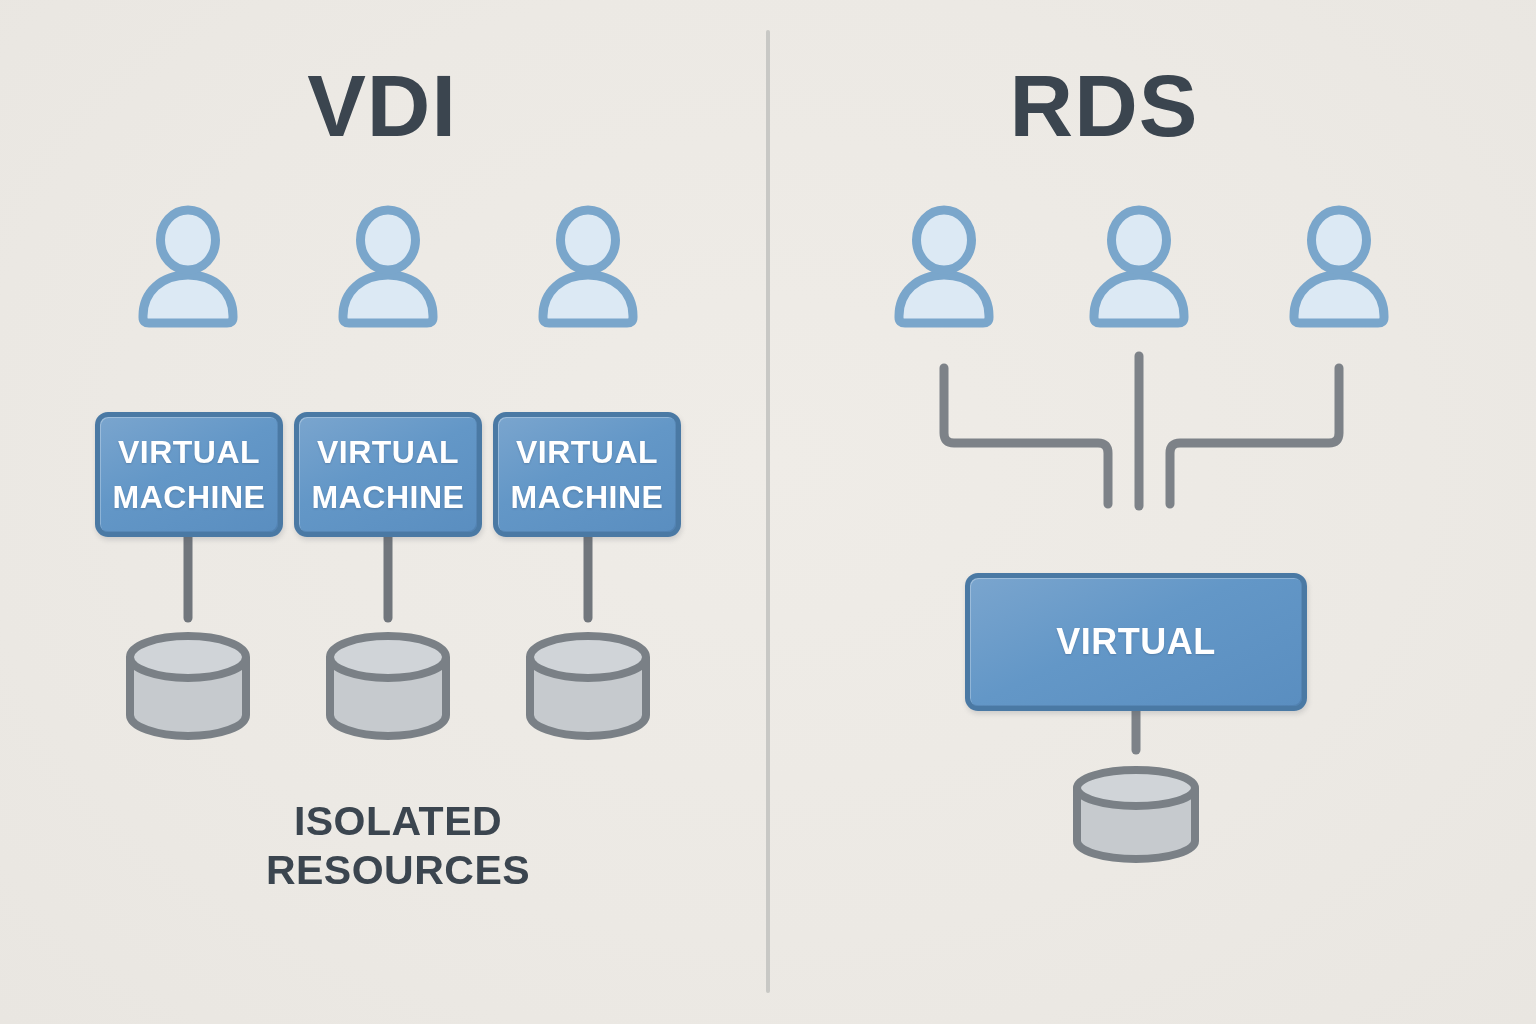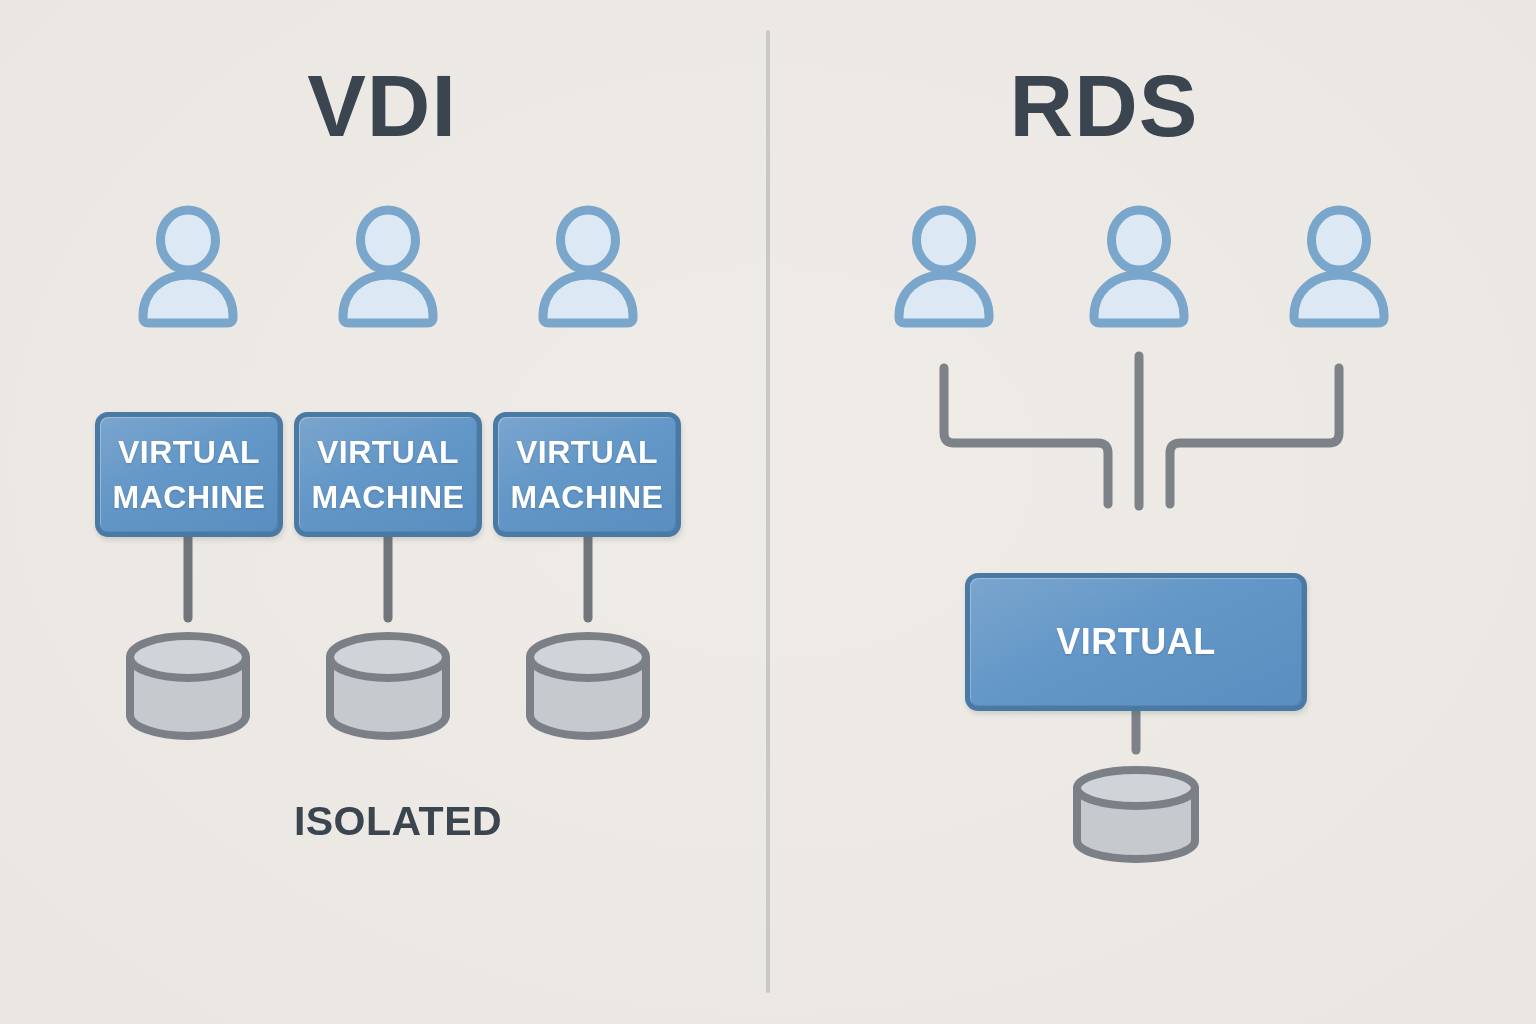"RESOURCES" div { html: none -> <div>RESOURCES</div> }
